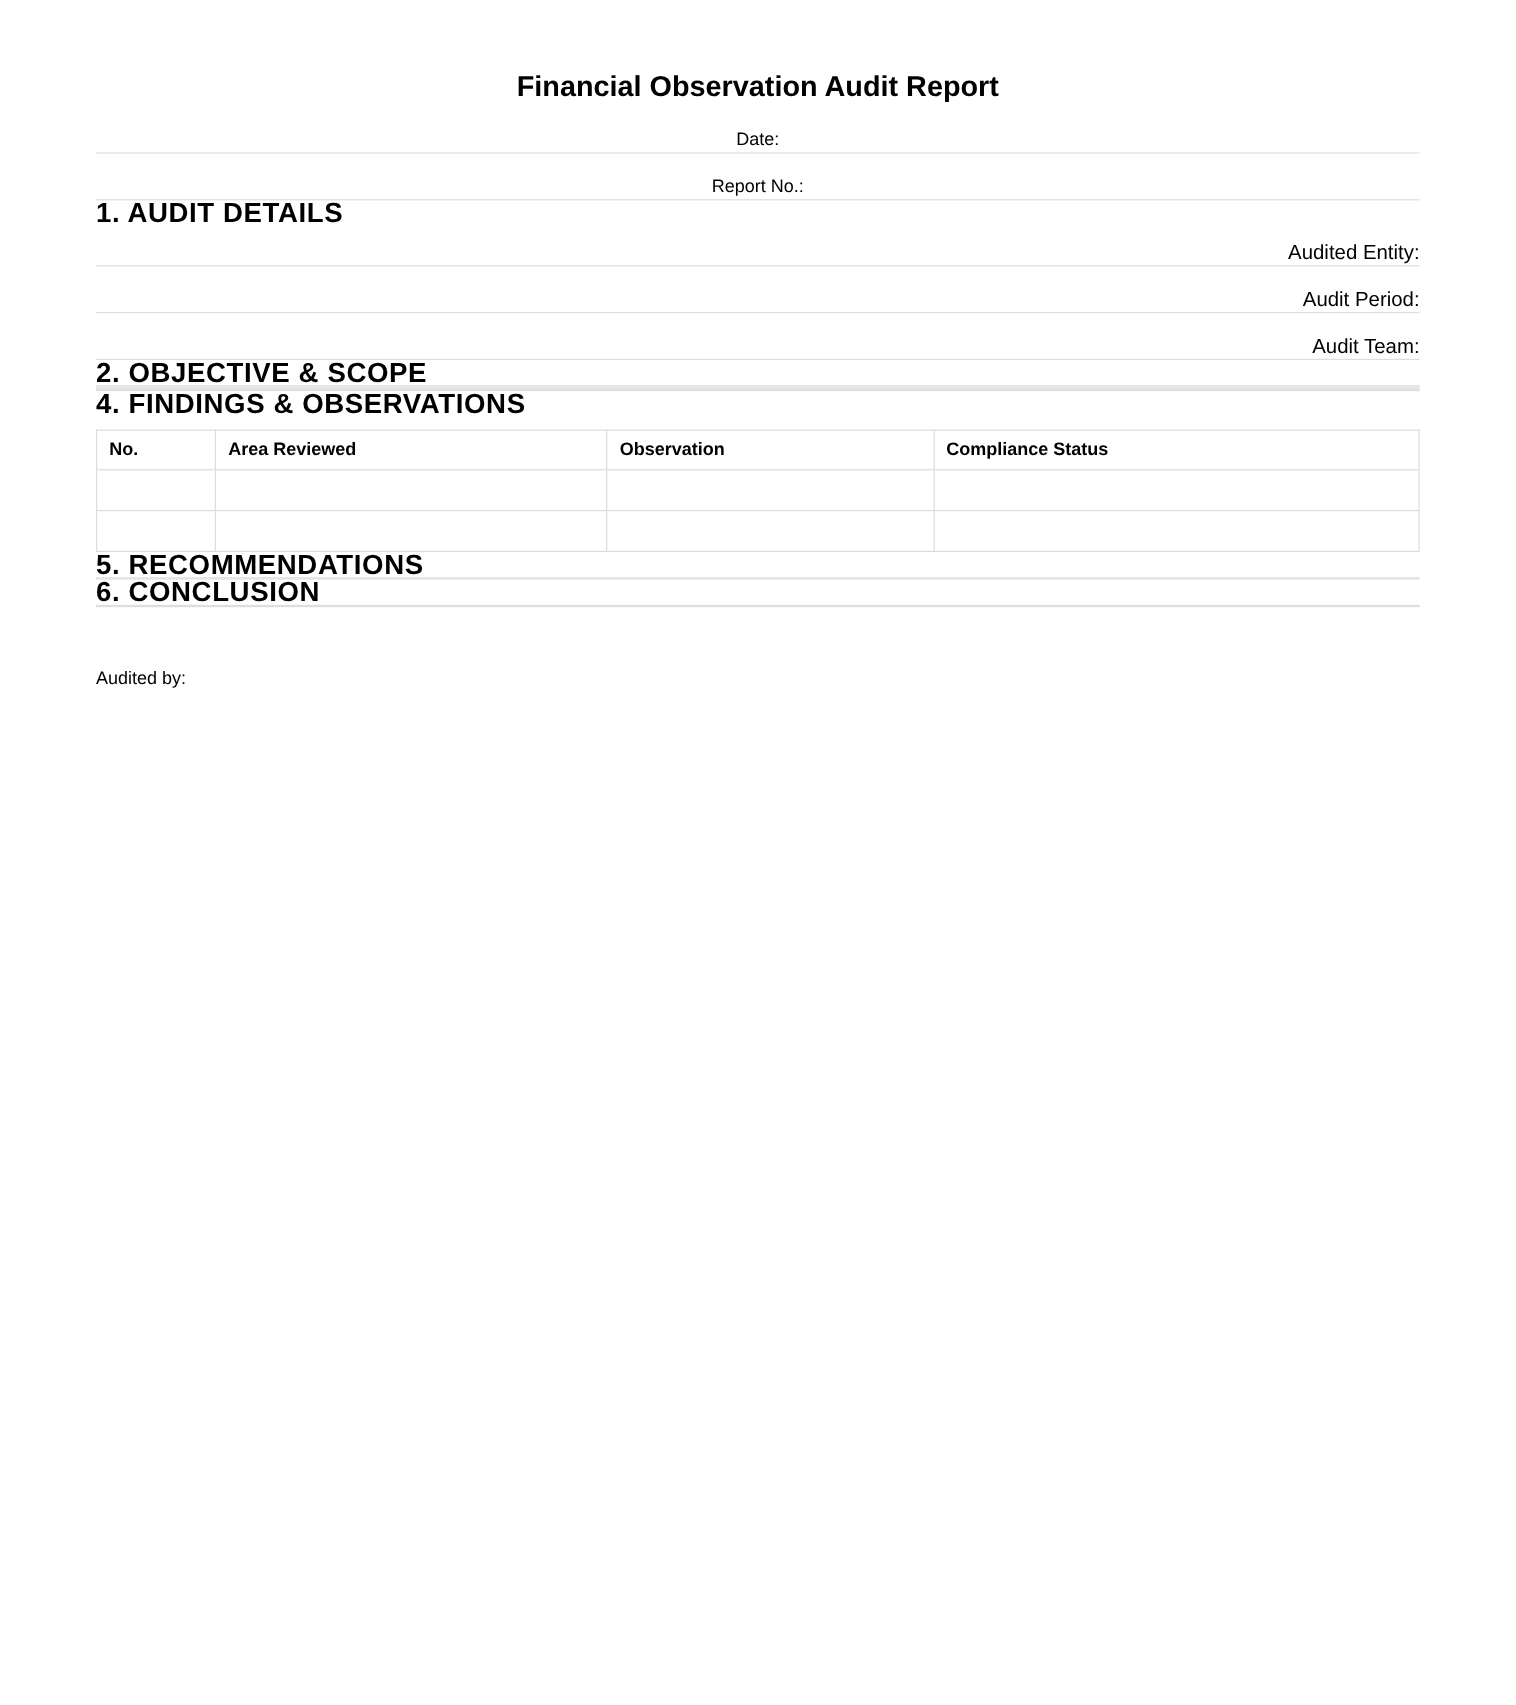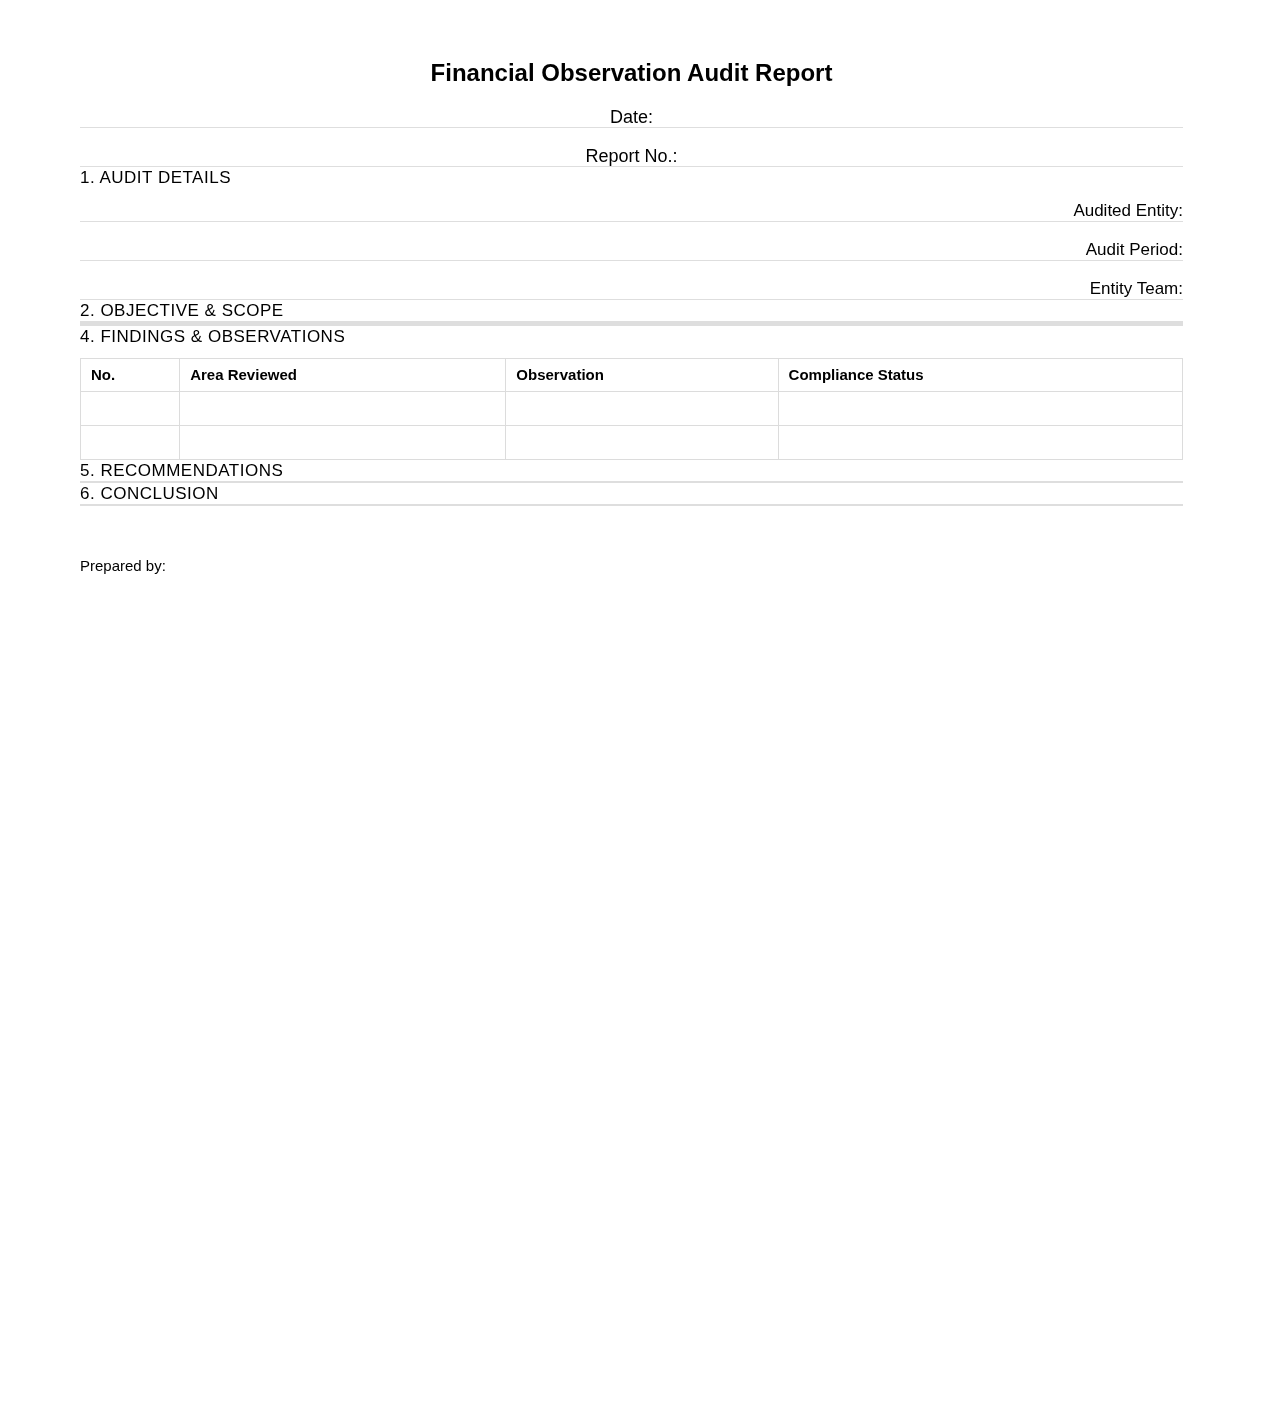"Date:" .center-line { font-size: 18px -> 15px }
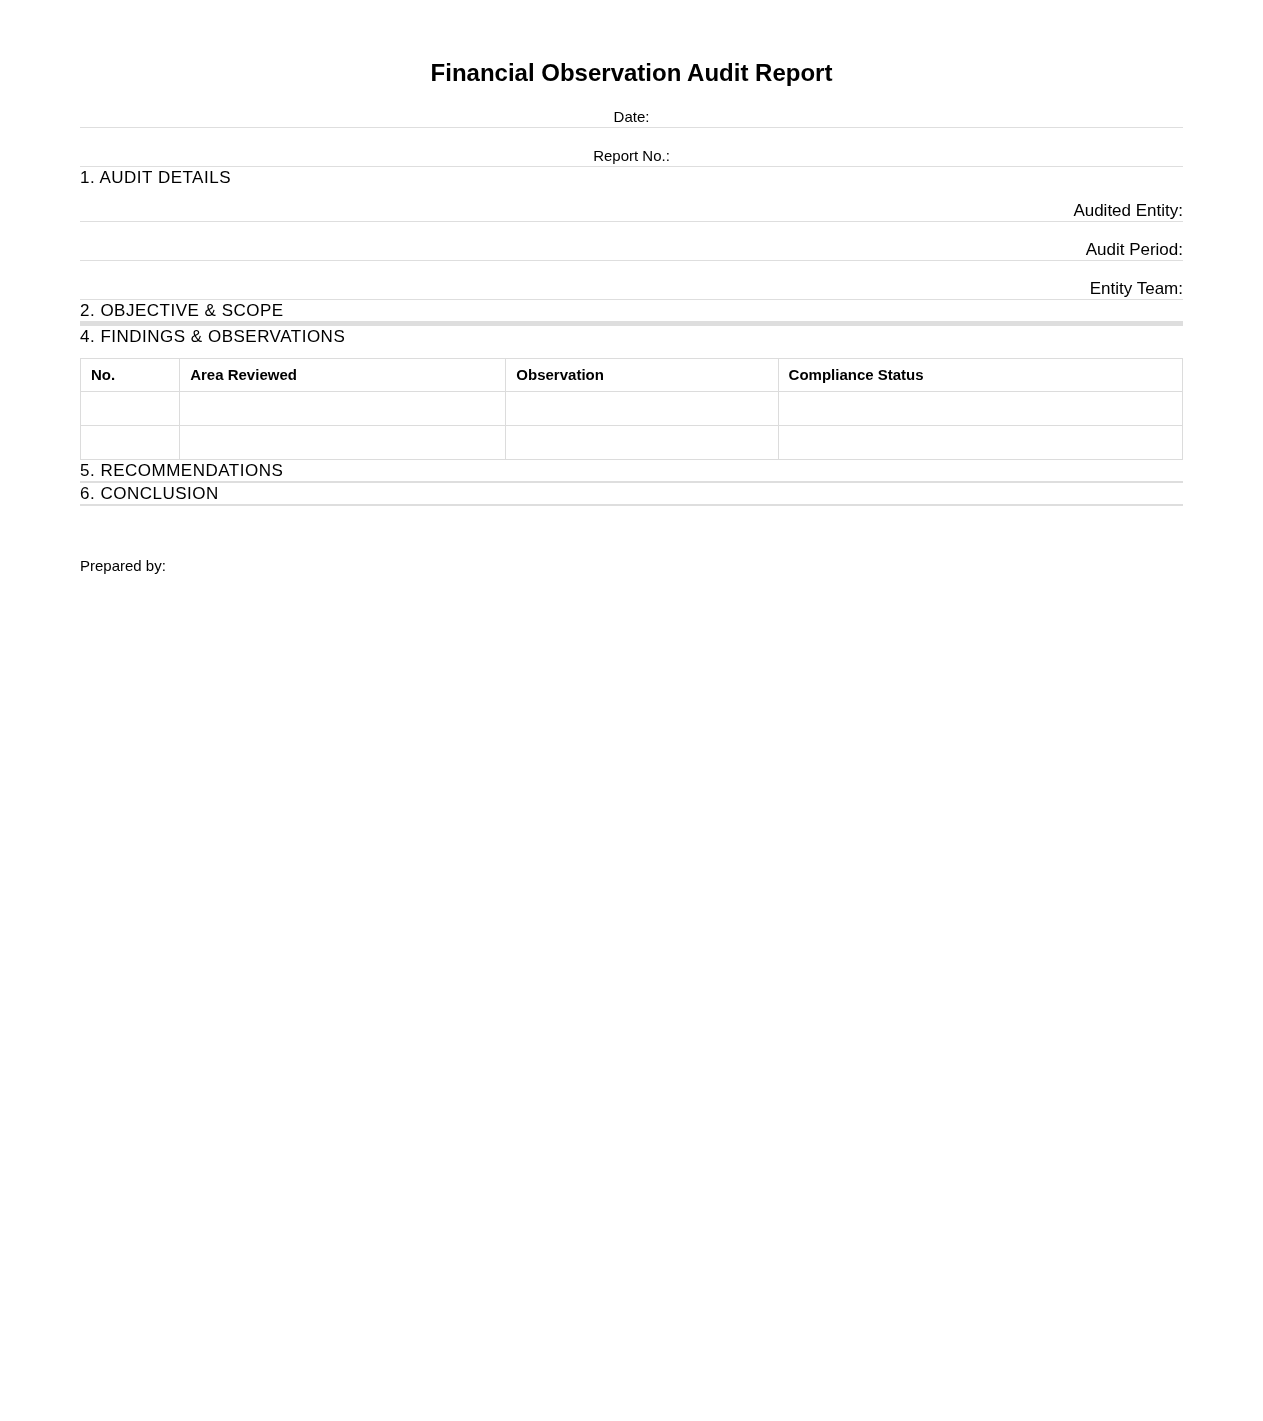"1. AUDIT DETAILS" h2.sec-heading { font-size: 17px -> 23px; font-weight: 400 -> 700 }
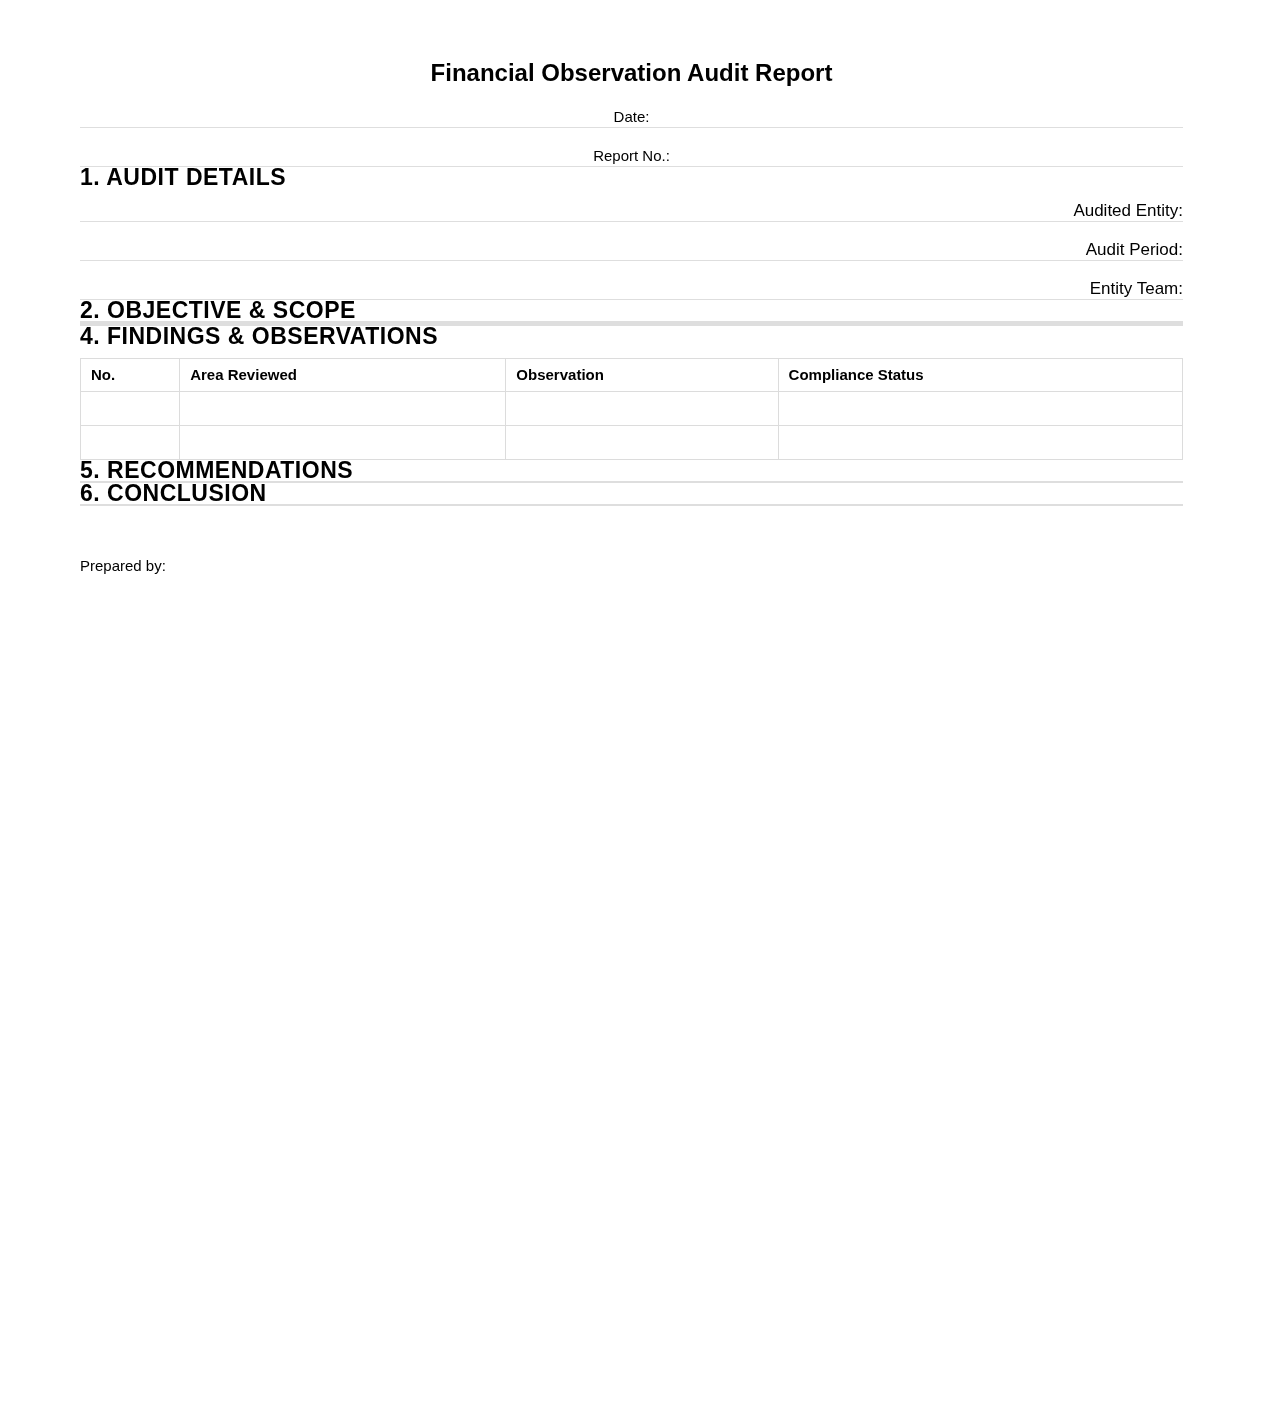"Entity Team:" div.field-label { text: Entity -> Audit }
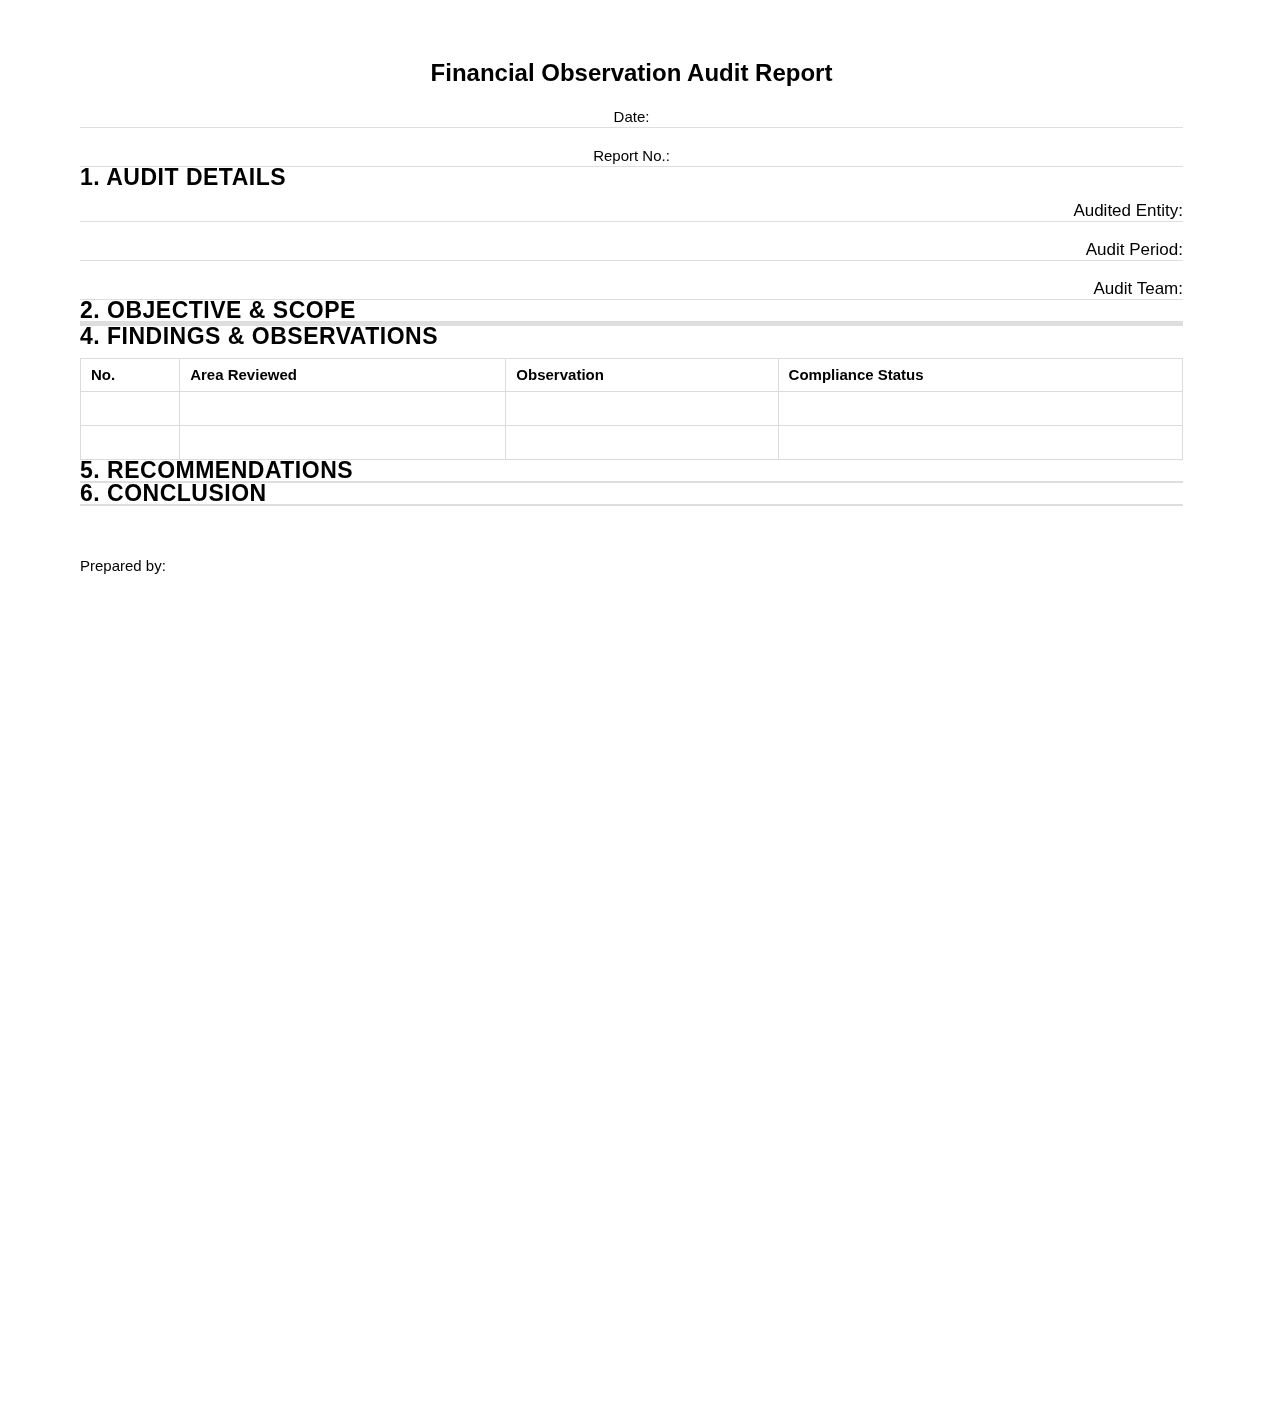"Prepared by:" div.sig-right { text: Prepared -> Audited }
